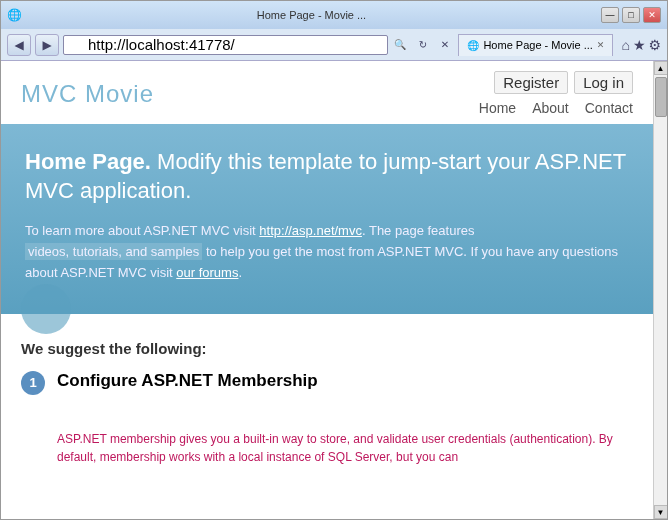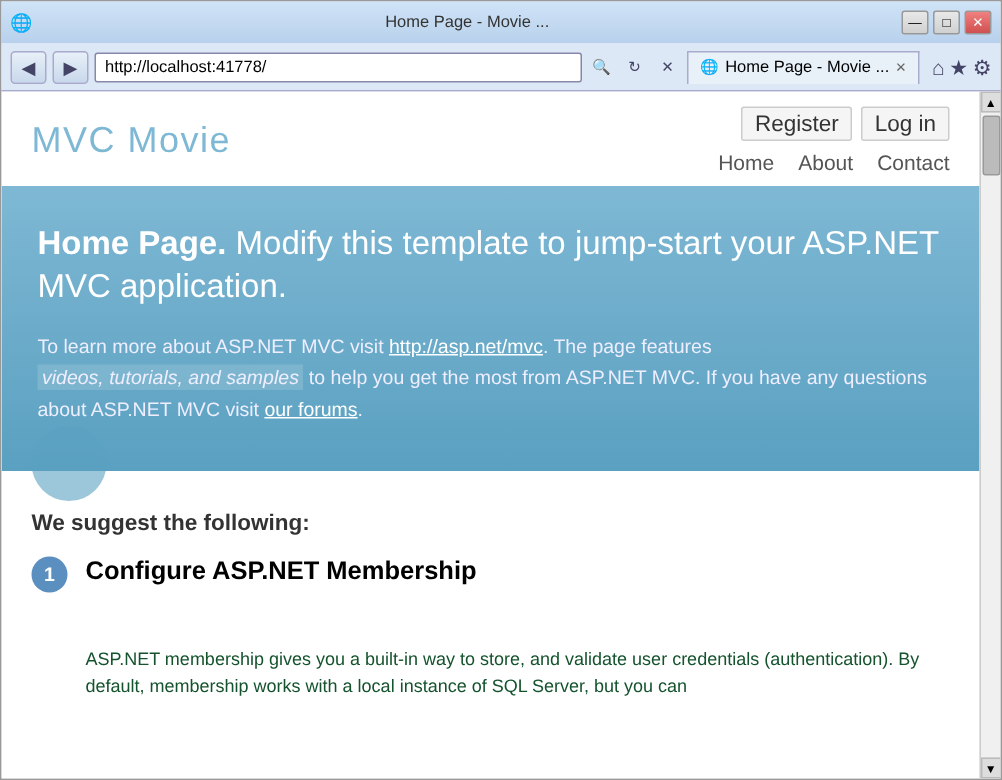"http://localhost:41778/" .address-input { font-size: 11px -> 15px; padding: 0 6px -> 0 24px }
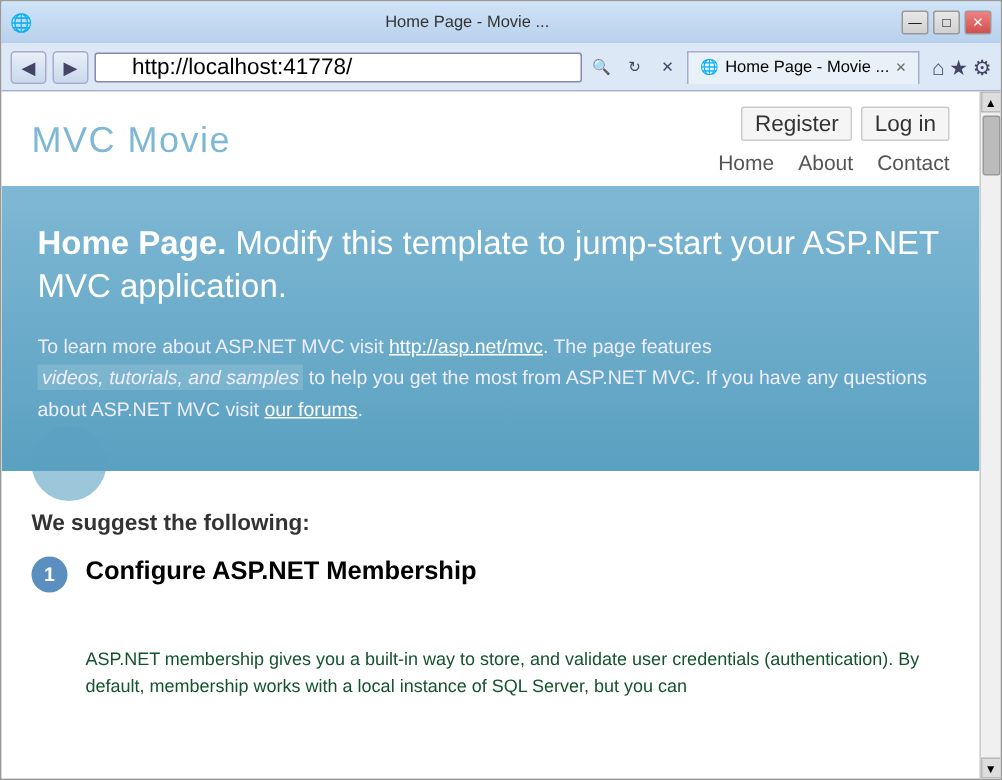"videos, tutorials, and samples" .hero-highlight { font-style: italic -> none }
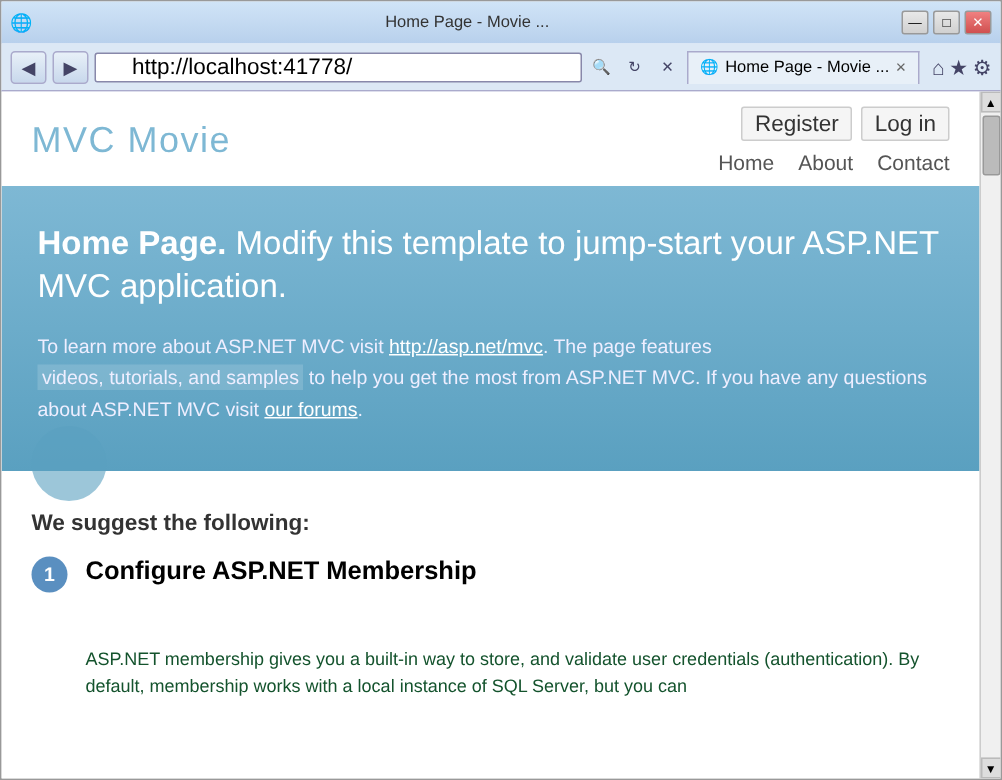"ASP.NET membership gives you a" .list-content .item-desc { color: #14532d -> #be185d }
